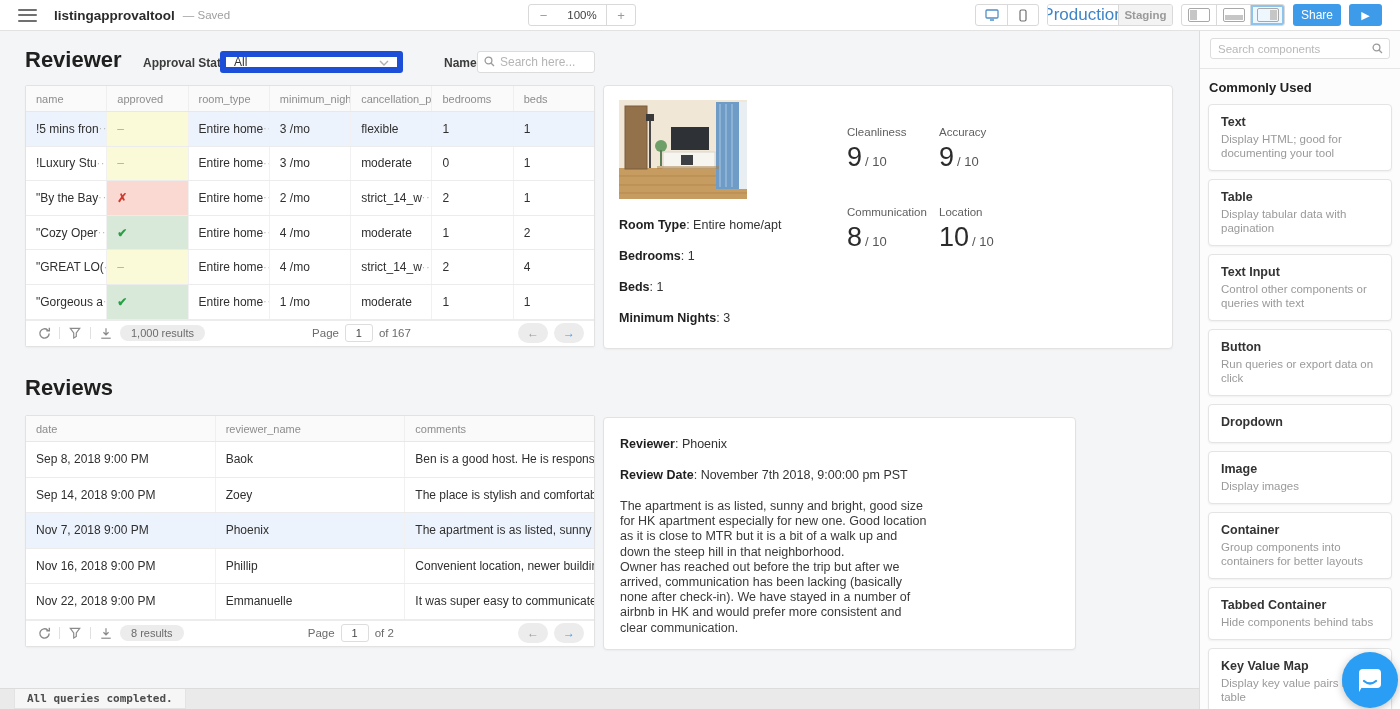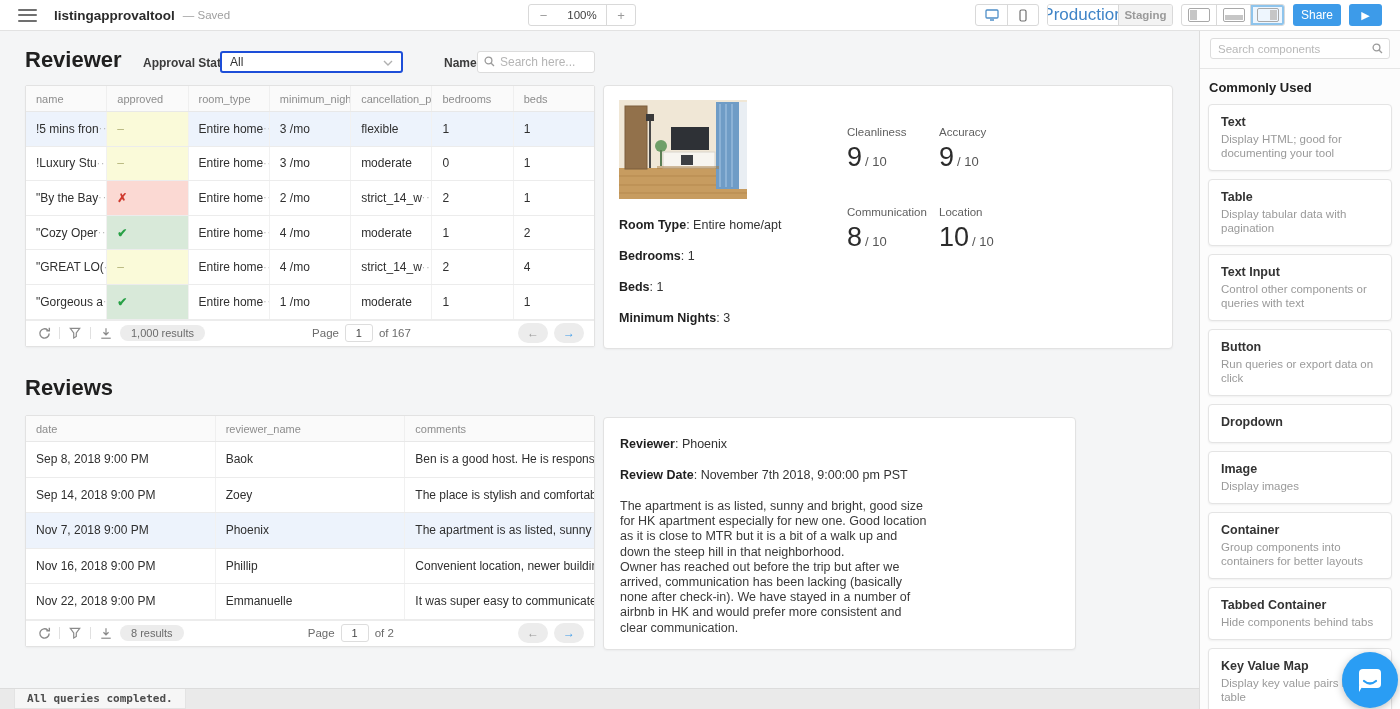"All" .dd { border: 2px solid #1d4ed8 -> 6px solid #1d4ed8 }
